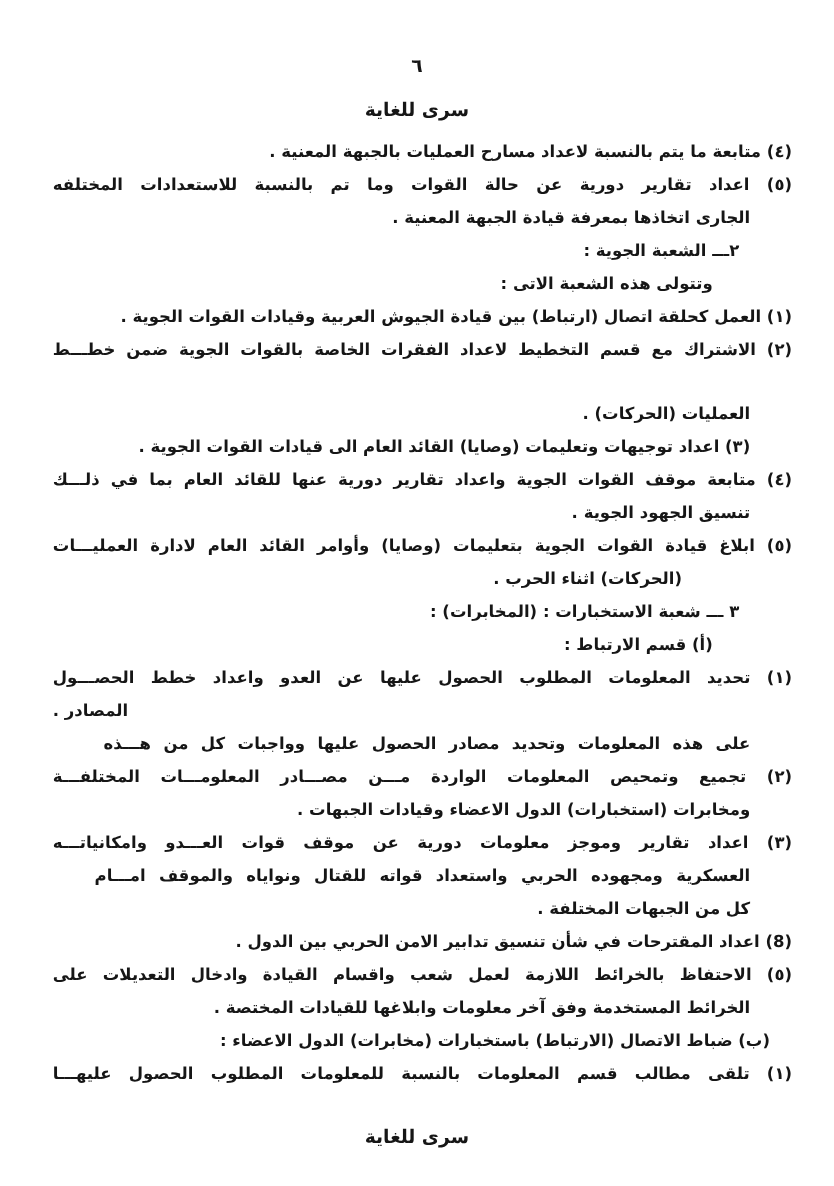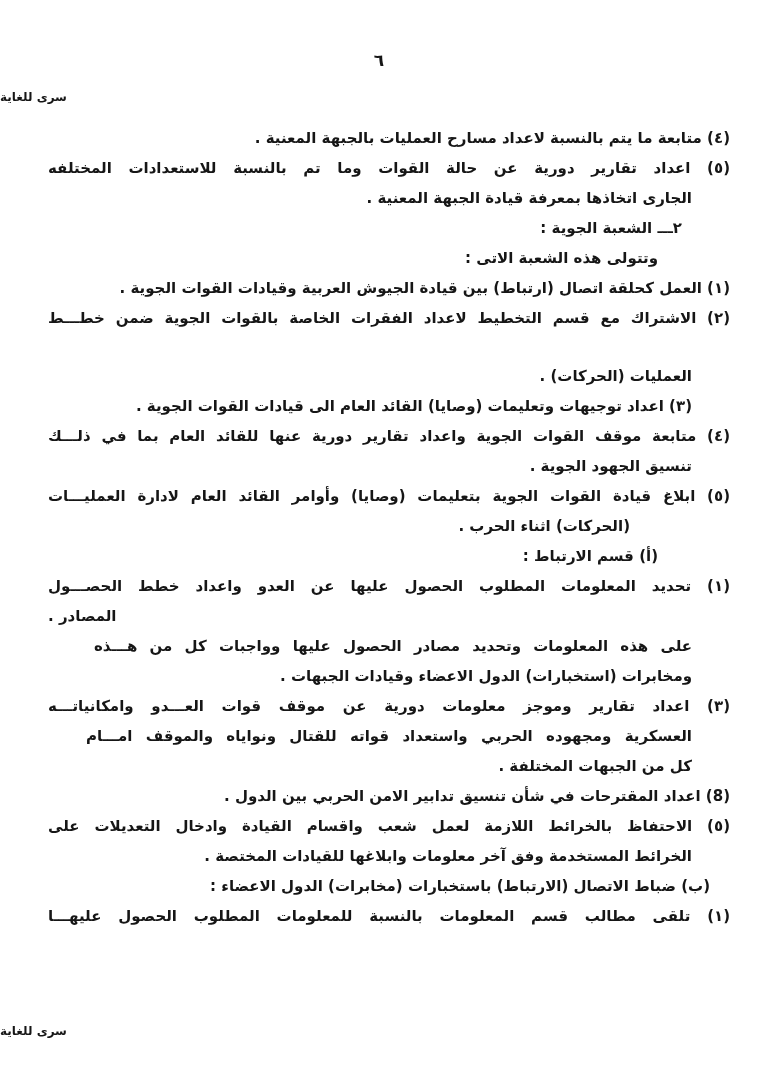"سرى للغاية" .classification { font-size: 12px -> 17px; text-align: left -> center }
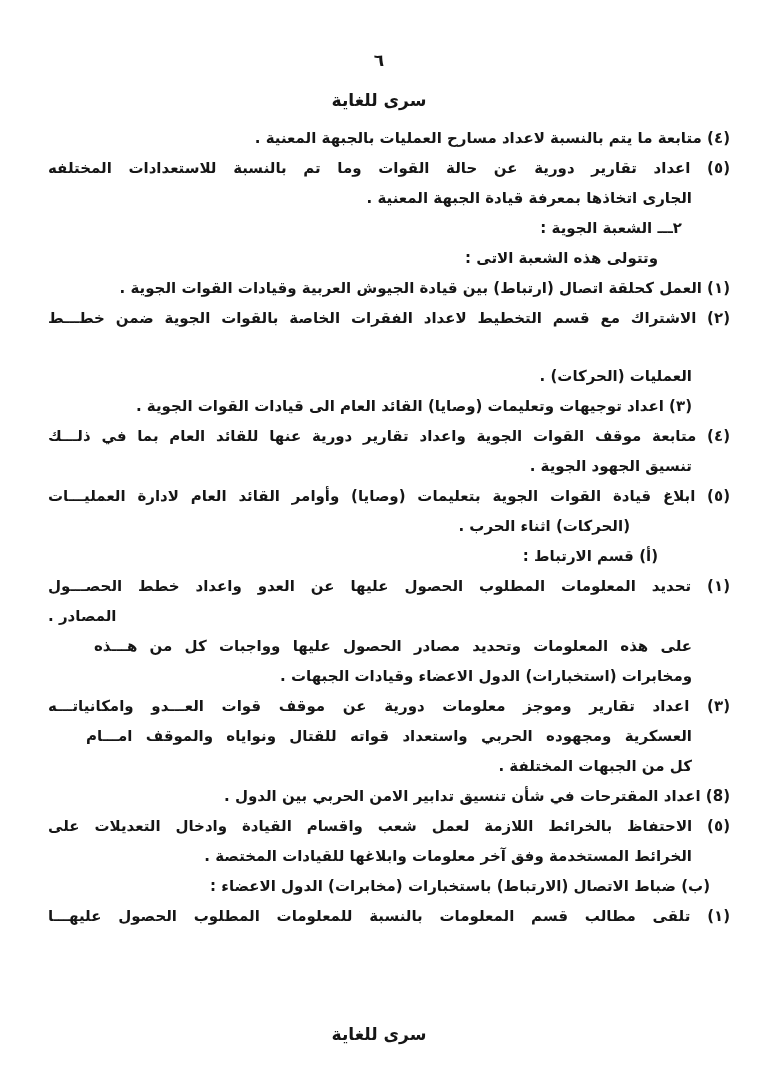"(٤) متابعة ما يتم بالنسبة" .content { right: 28px -> 38px }
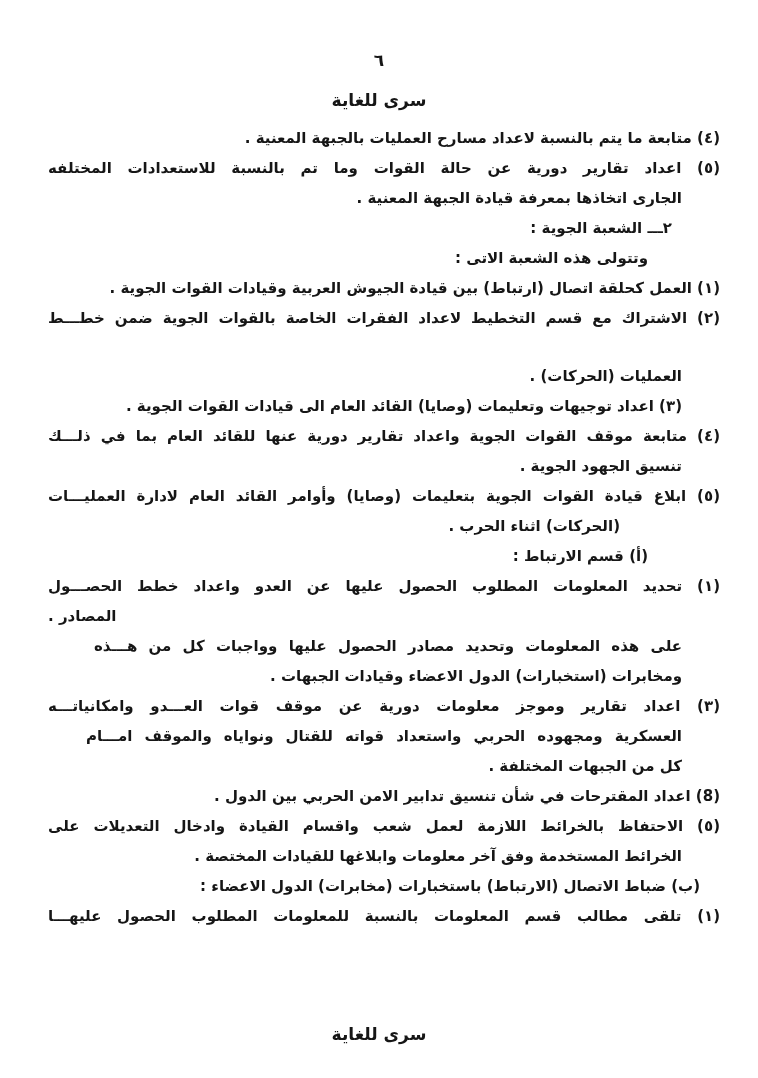"٣ ـــ شعبة الاستخبارات :" div.line { html: none -> <div>٣ ـــ شعبة الاستخبارات : (المخابرات) :</div> }
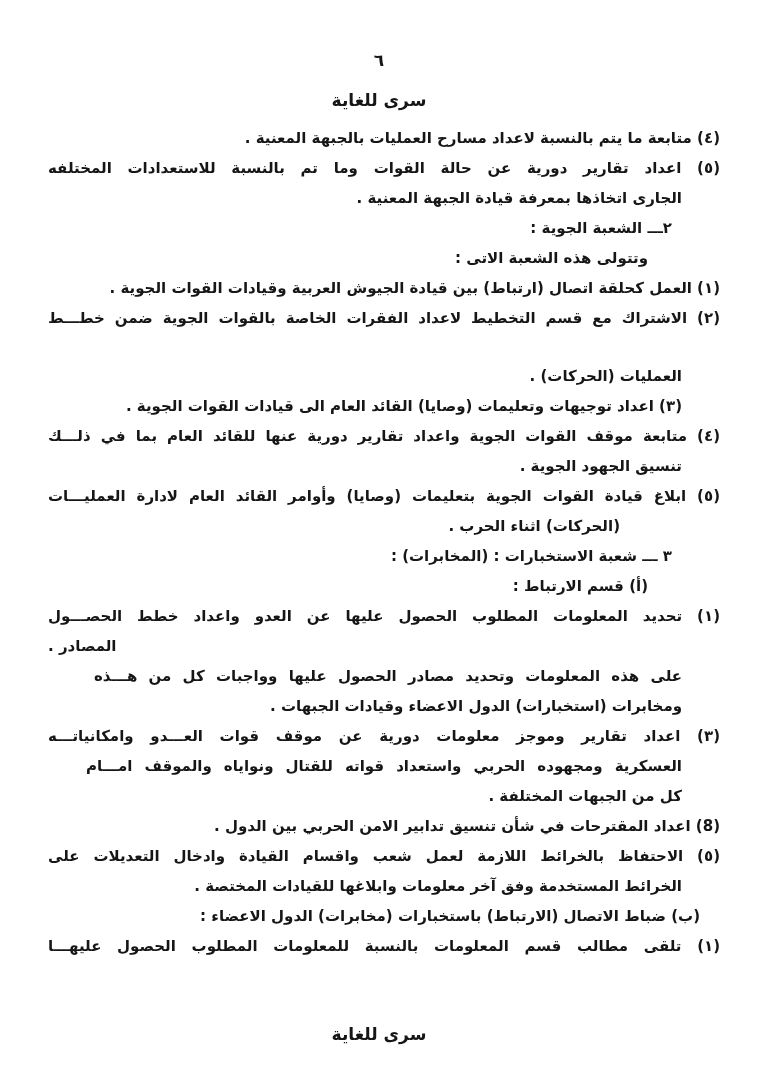"(٢) تجميع وتمحيص المعلومات الواردة" div.line { html: none -> <div>(٢) تجميع وتمحيص المعلومات الواردة مـــن مصـــادر المعلومـــات المختلفـــة</div> }
